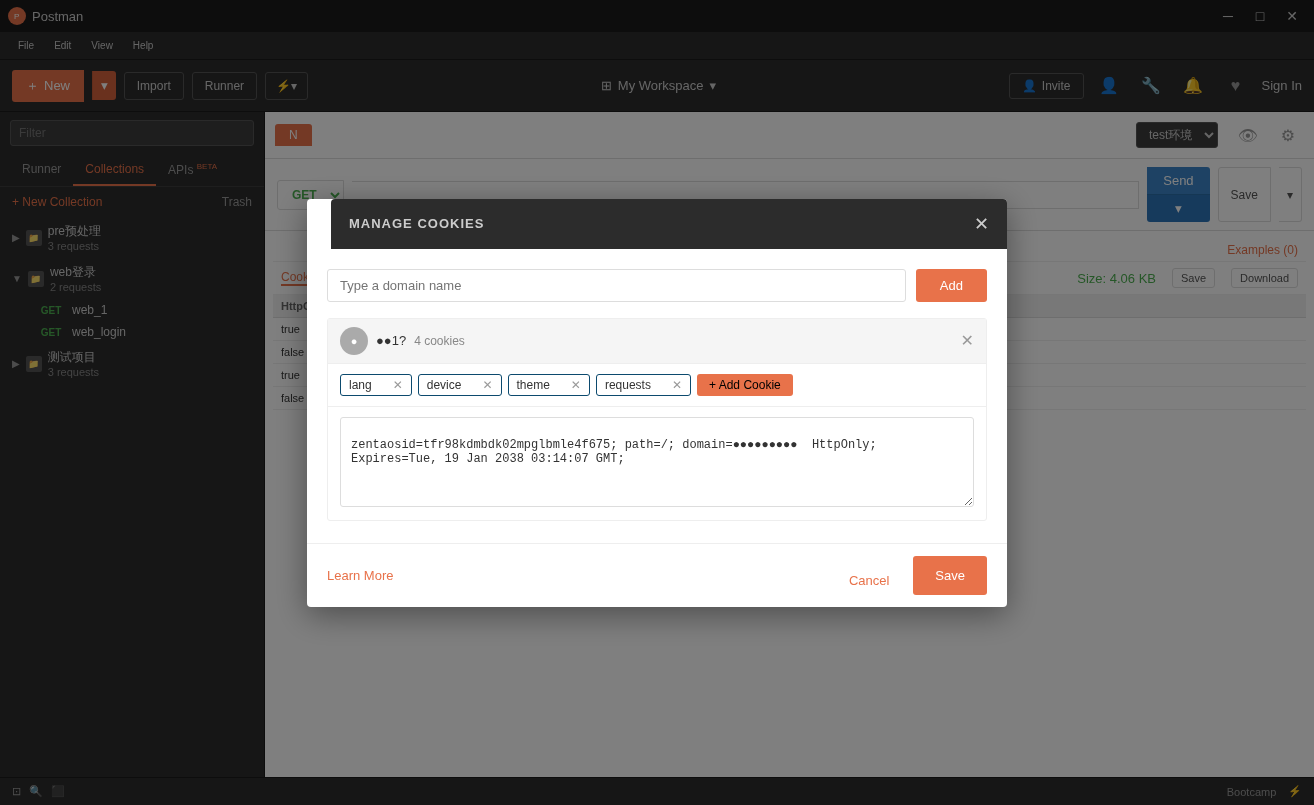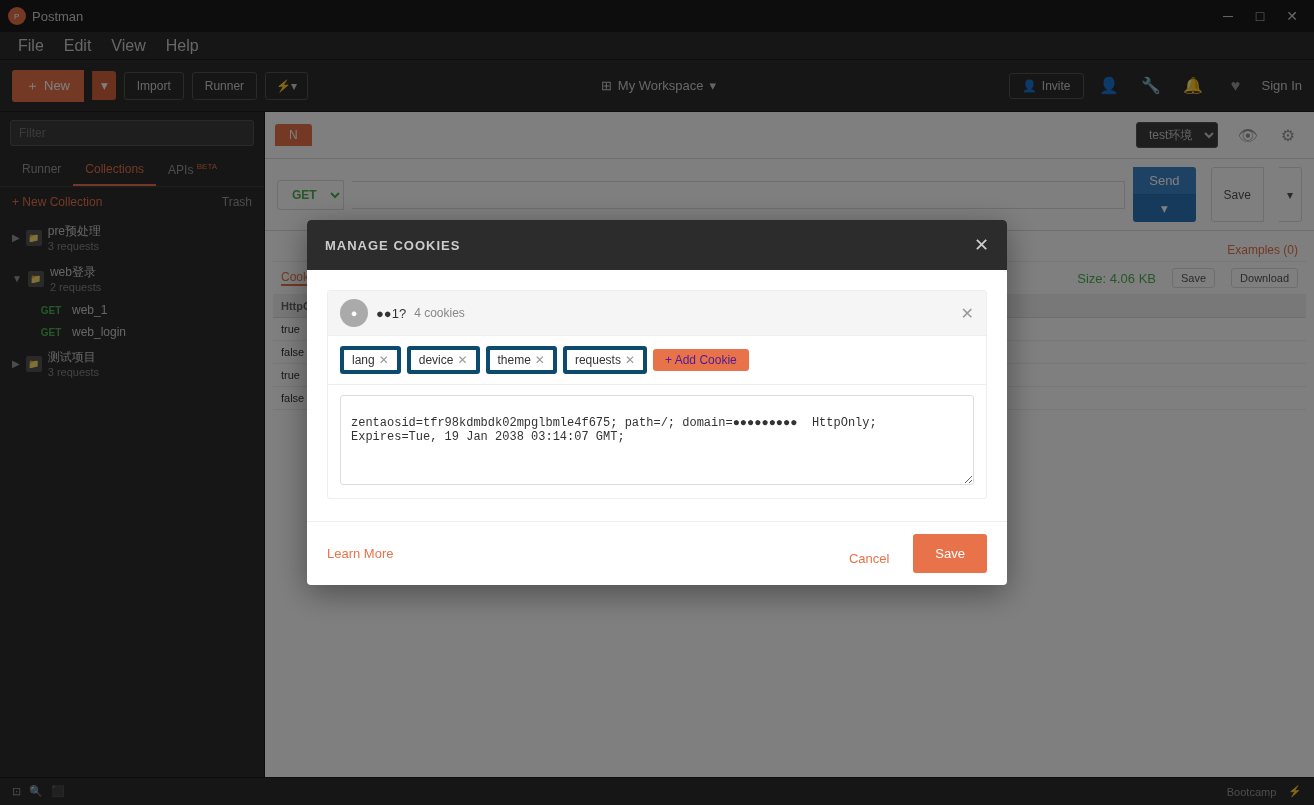"File" .menu-item { font-size: 16px -> 10px }
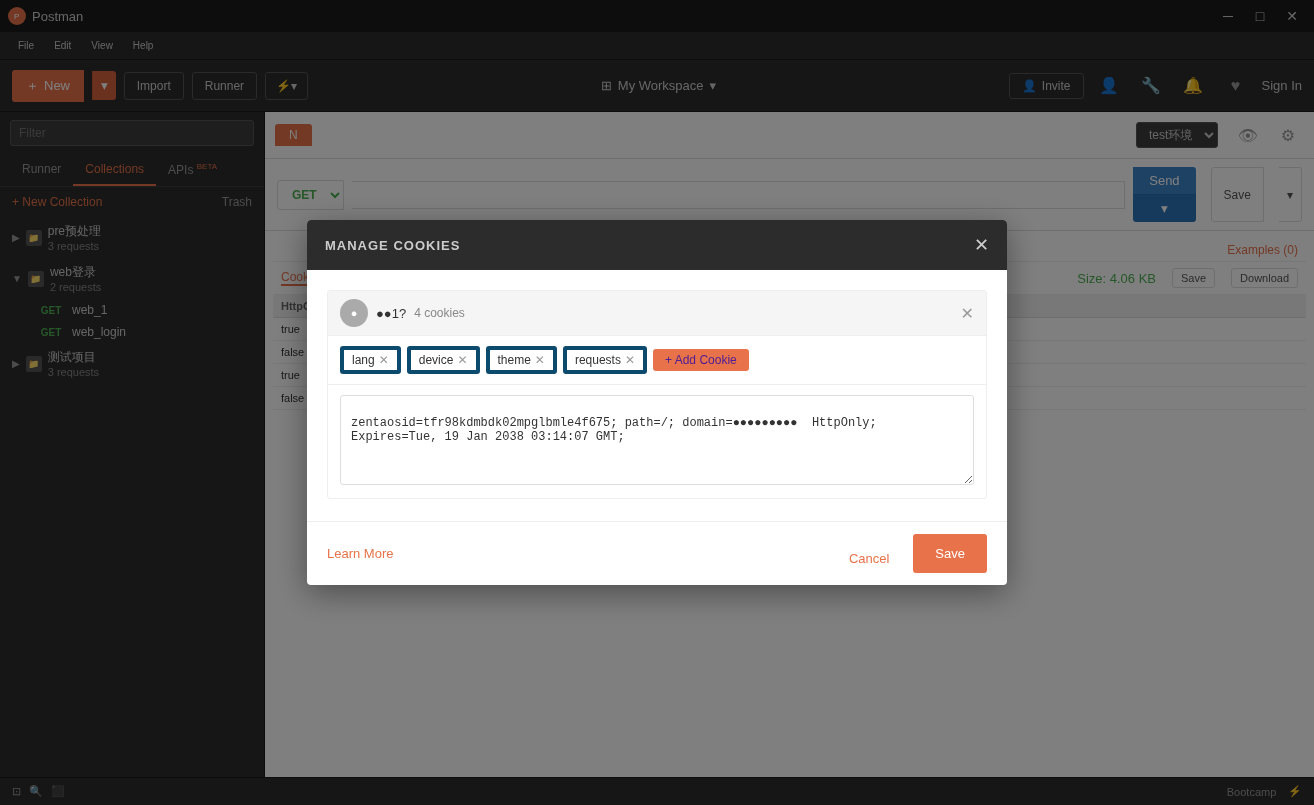"Send" div { gap: 15px -> 8px }
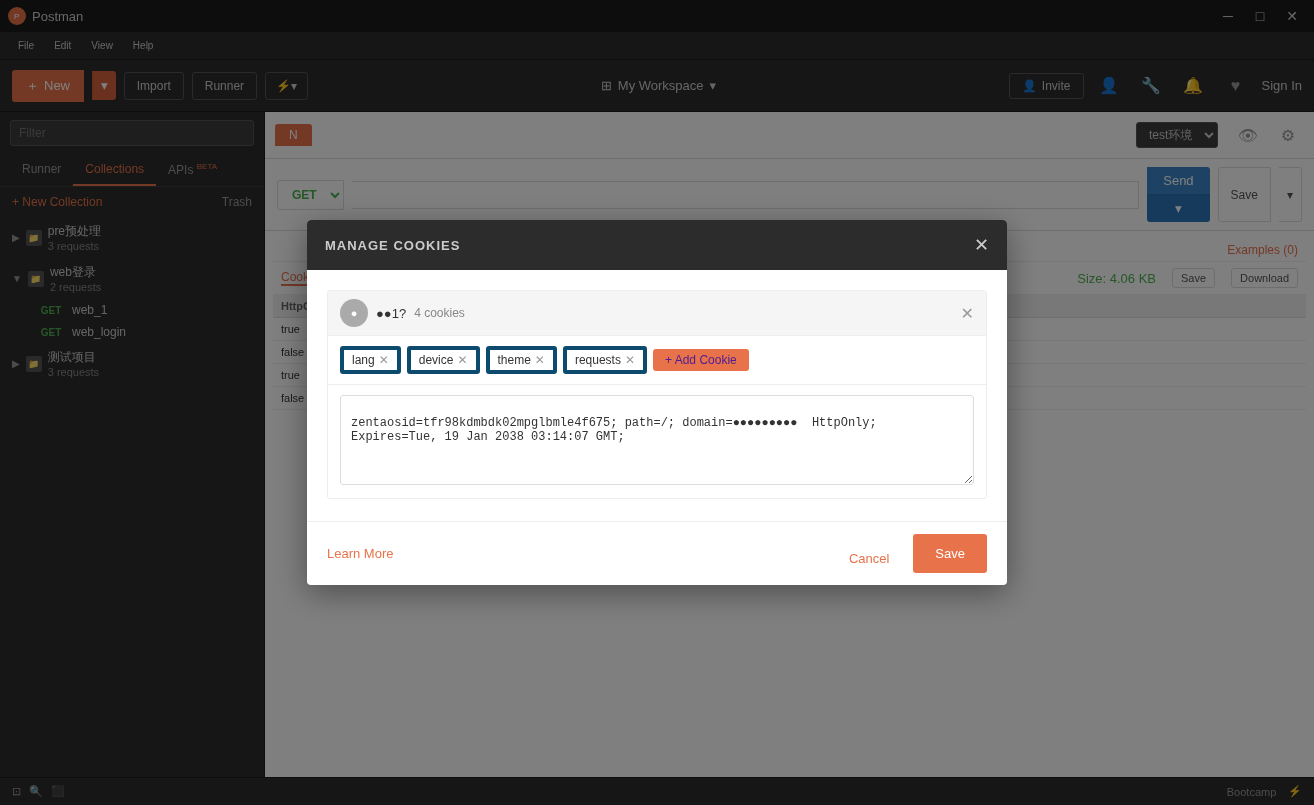"MANAGE COOKIES" .modal-header { margin-left: none -> 24px }
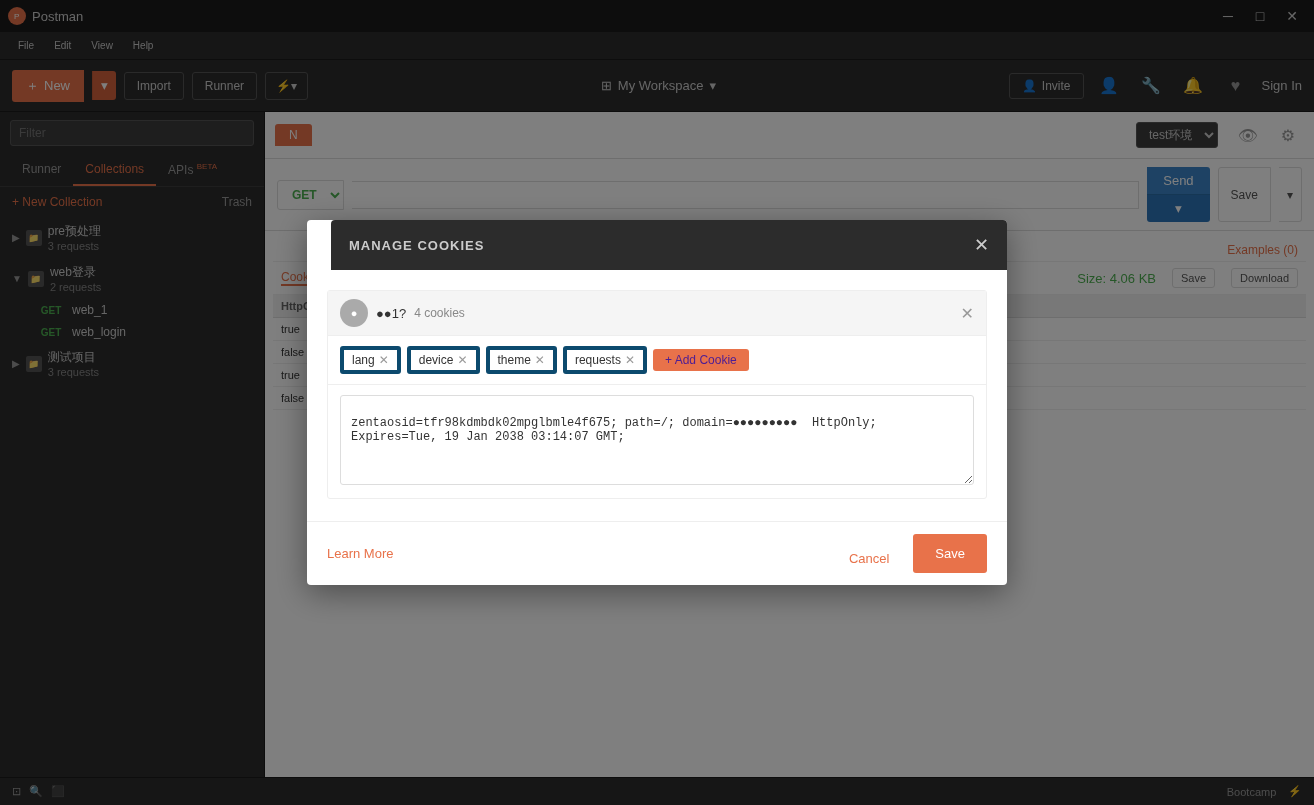"Type a domain name" div.domain-row { html: none -> <div> <input> <button>Add</button> </div> }
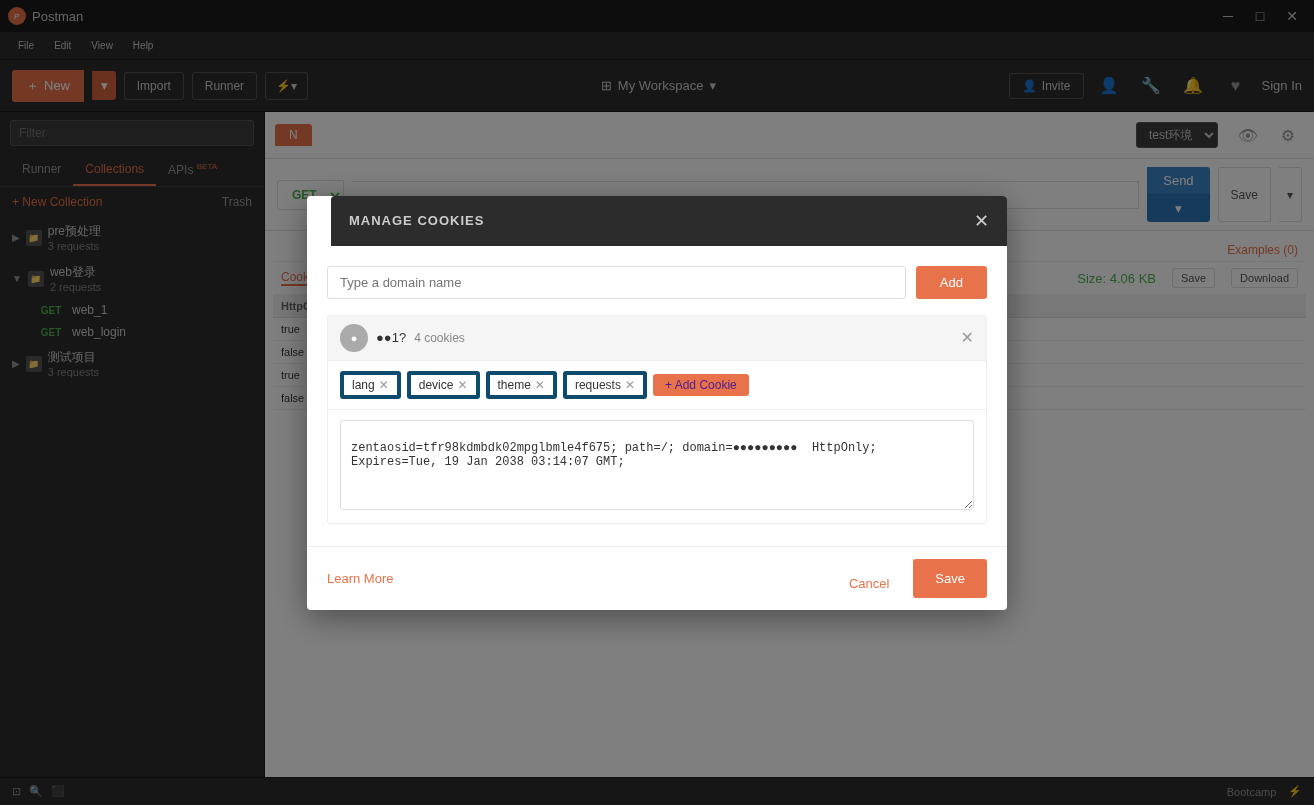"lang" .cookie-tag { border: 4px solid #0c4a6e -> 1px solid #0c4a6e; gap: 4px -> 21px }
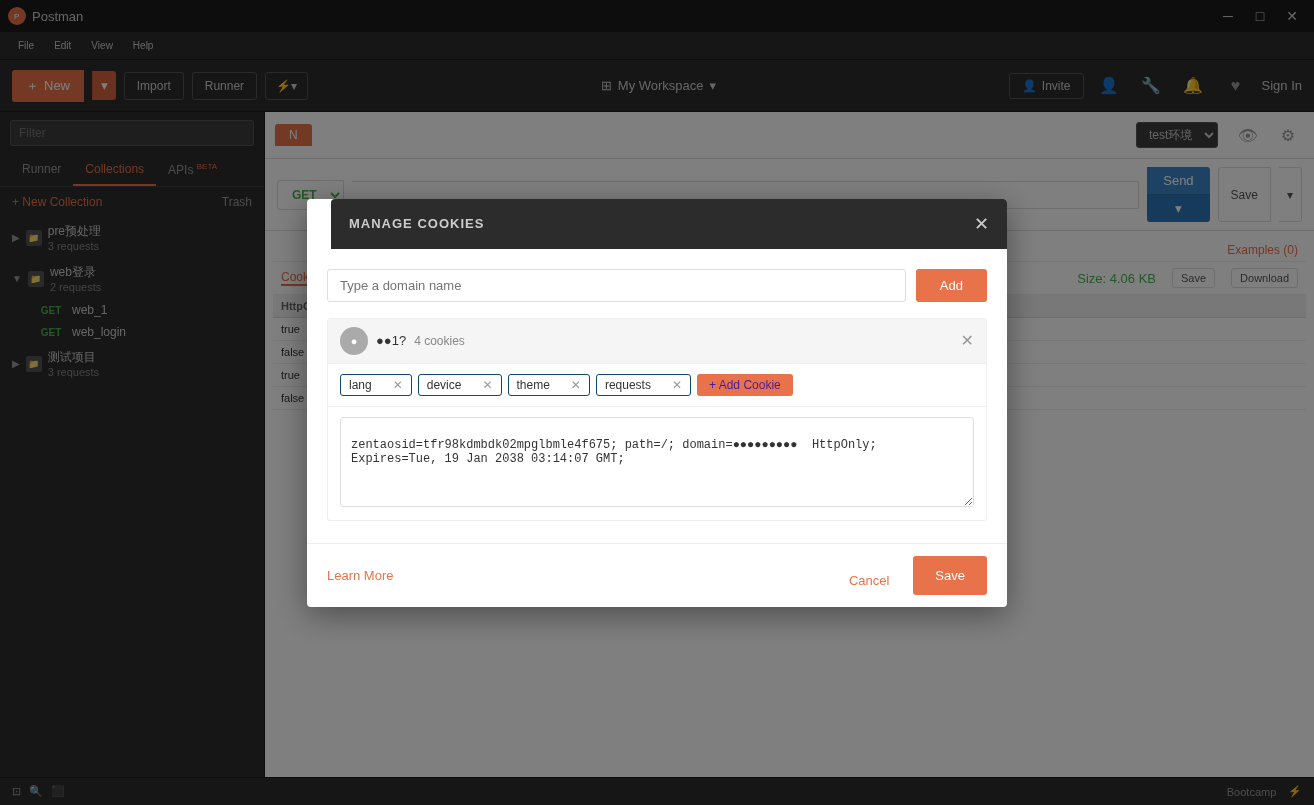"+ Add Cookie" .btn-add-cookie { color: #4c1d95 -> #000000 }
